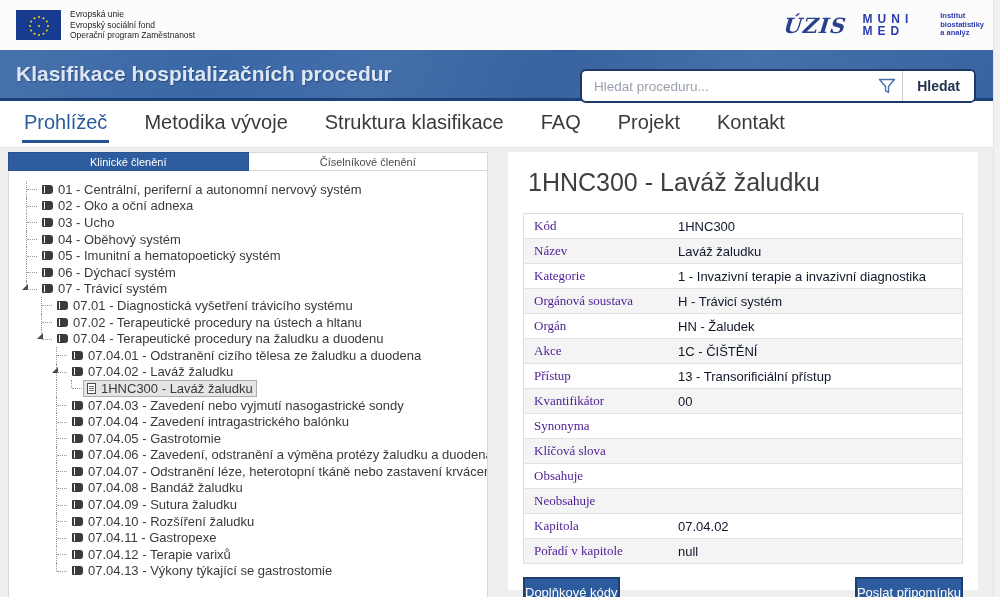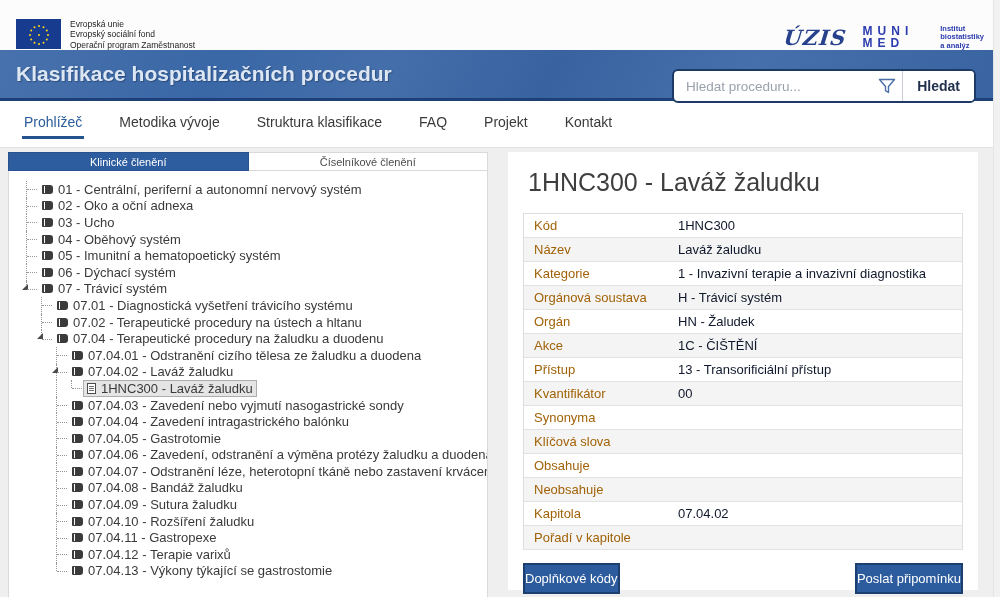"Evropská unie" .topbar { align-items: flex-end -> center }
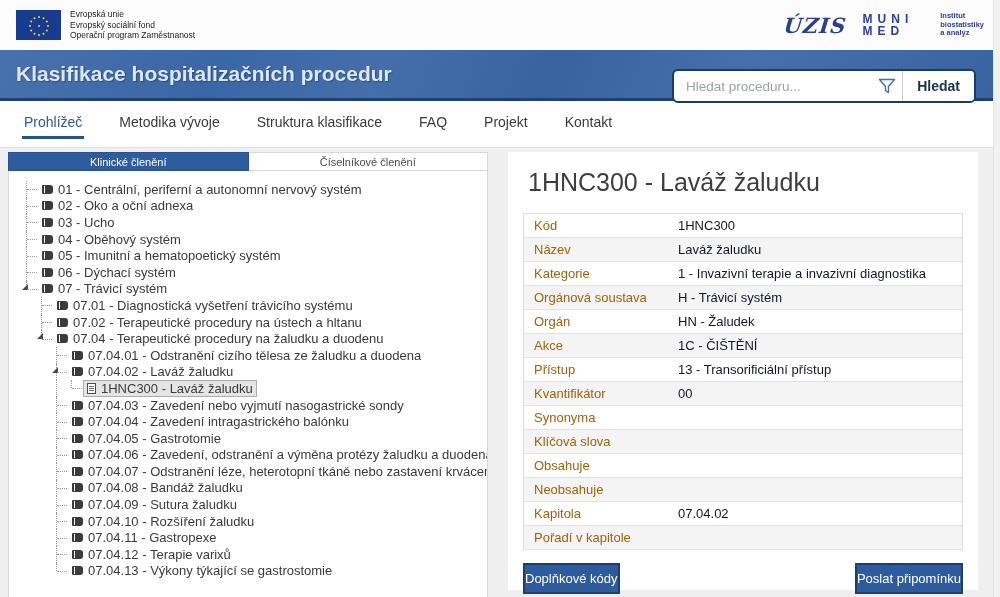"Hledat proceduru..." .search-box { width: 304px -> 396px }
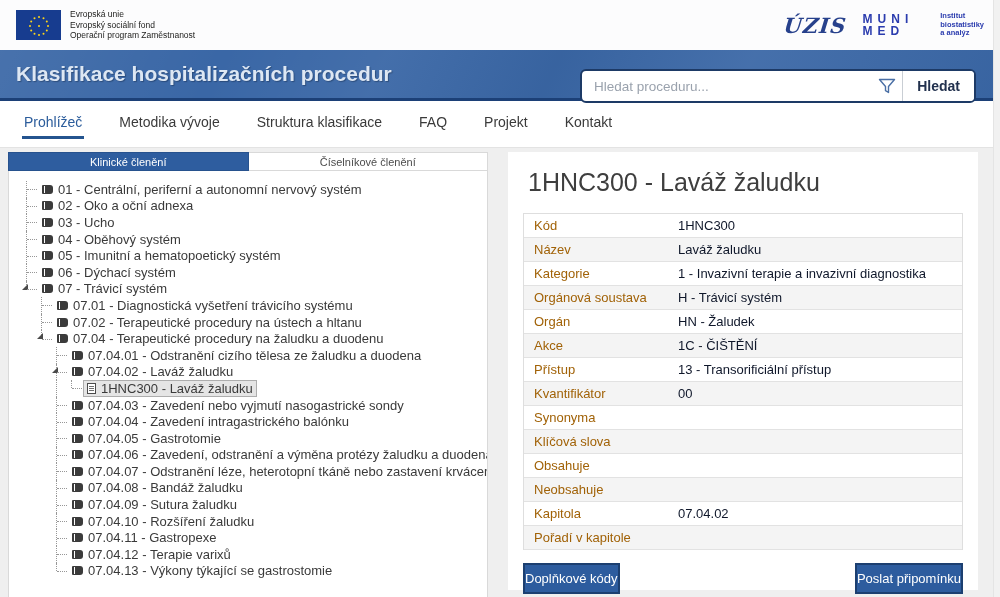"Prohlížeč" .nav-item { font-size: 14px -> 20px }
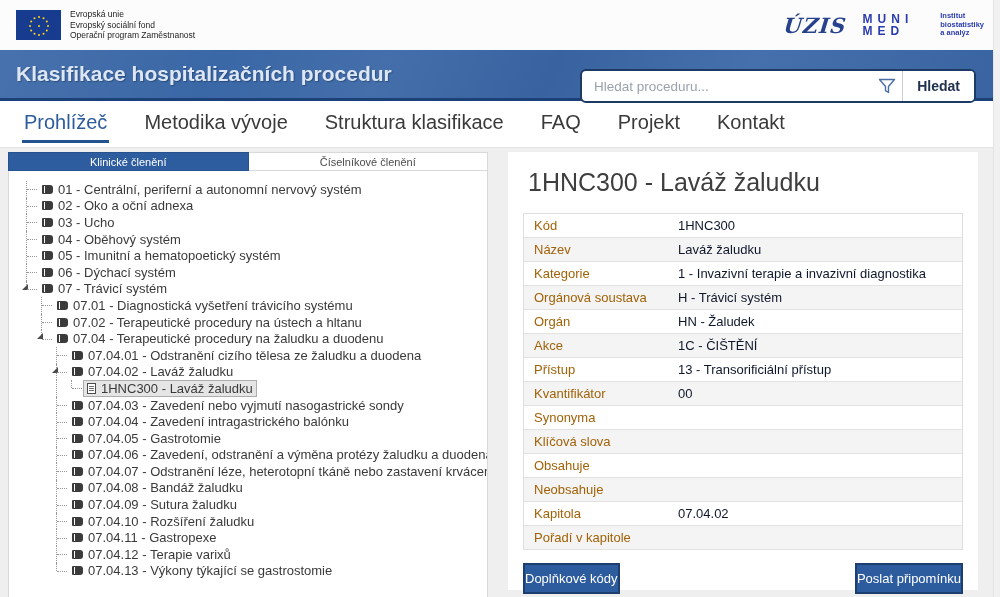"Kód" .dlabel { color: #a16207 -> #4c1d95; font-family: none -> Liberation Serif, serif }
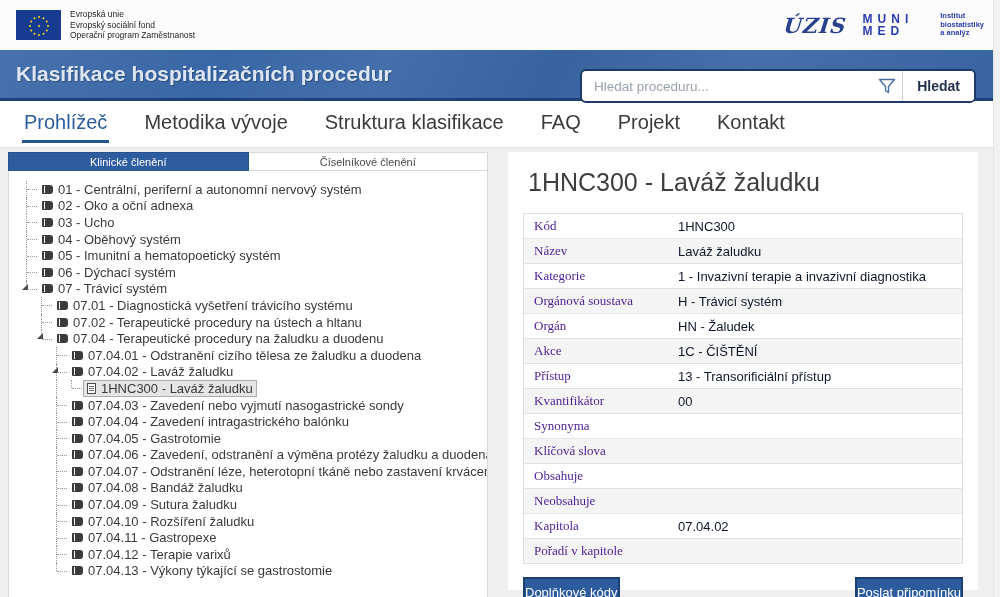"null" div.dvalue { html: none -> <div>null</div> }
